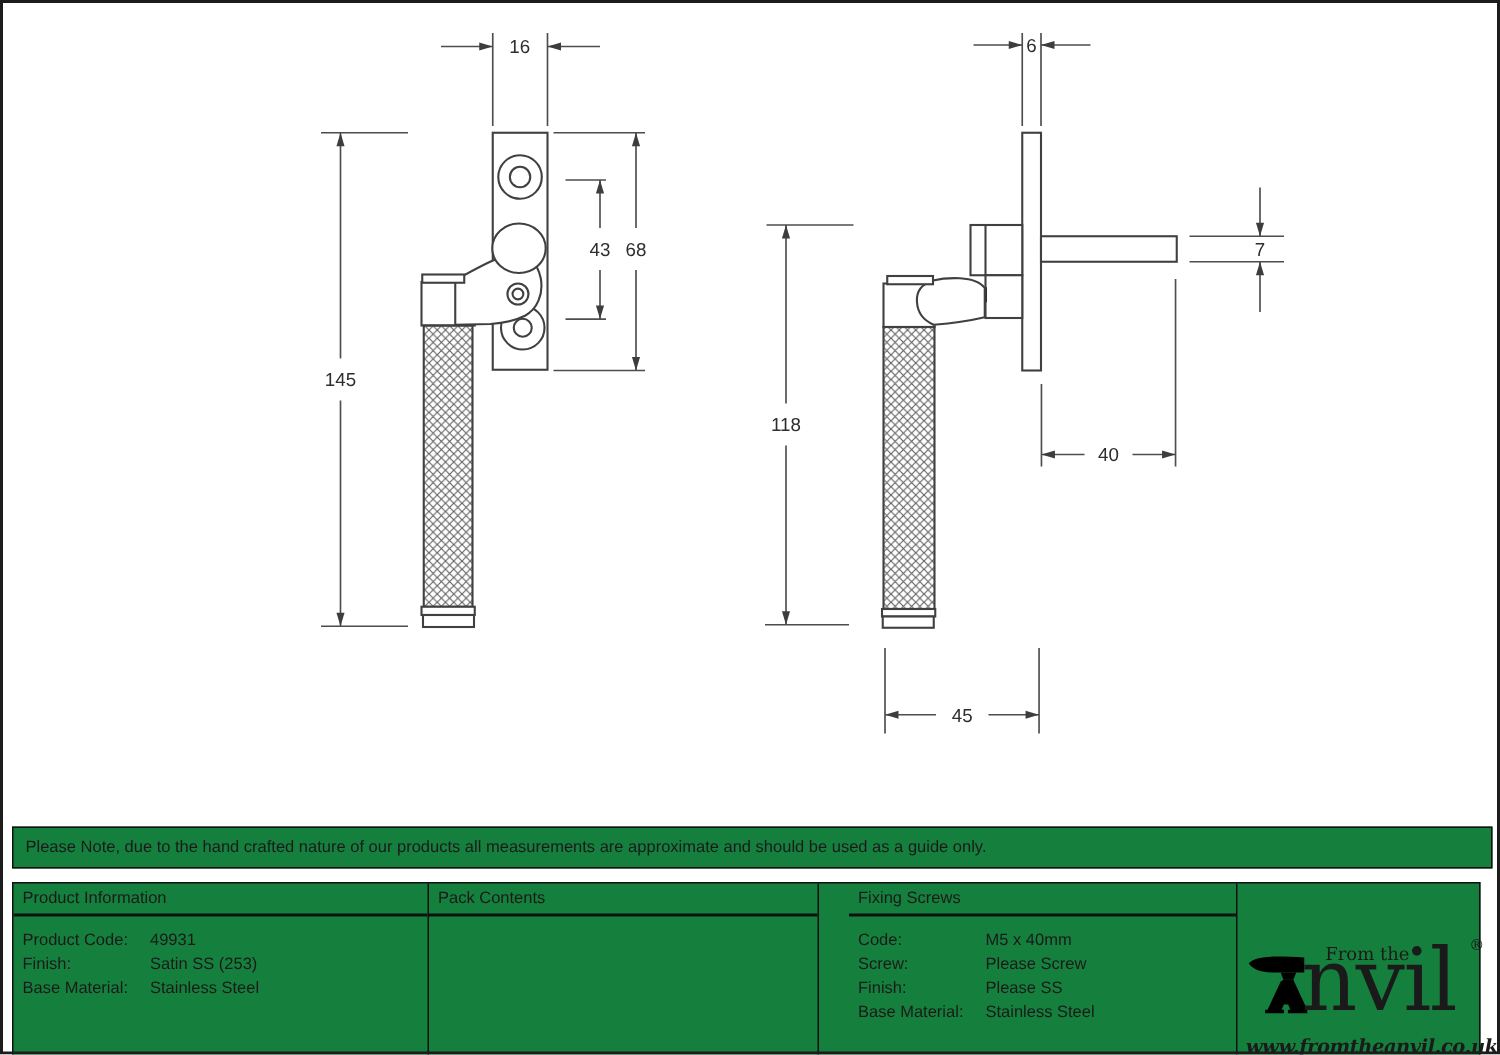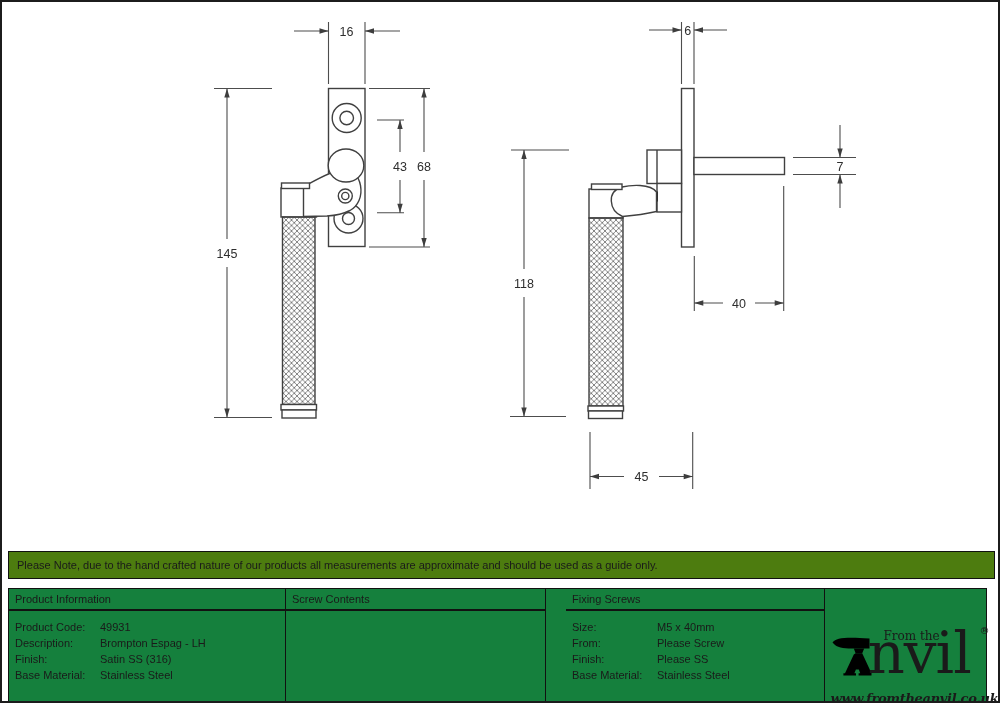"Please Note, due to the" .note-bar { background: #4d7c0f -> #15803d }
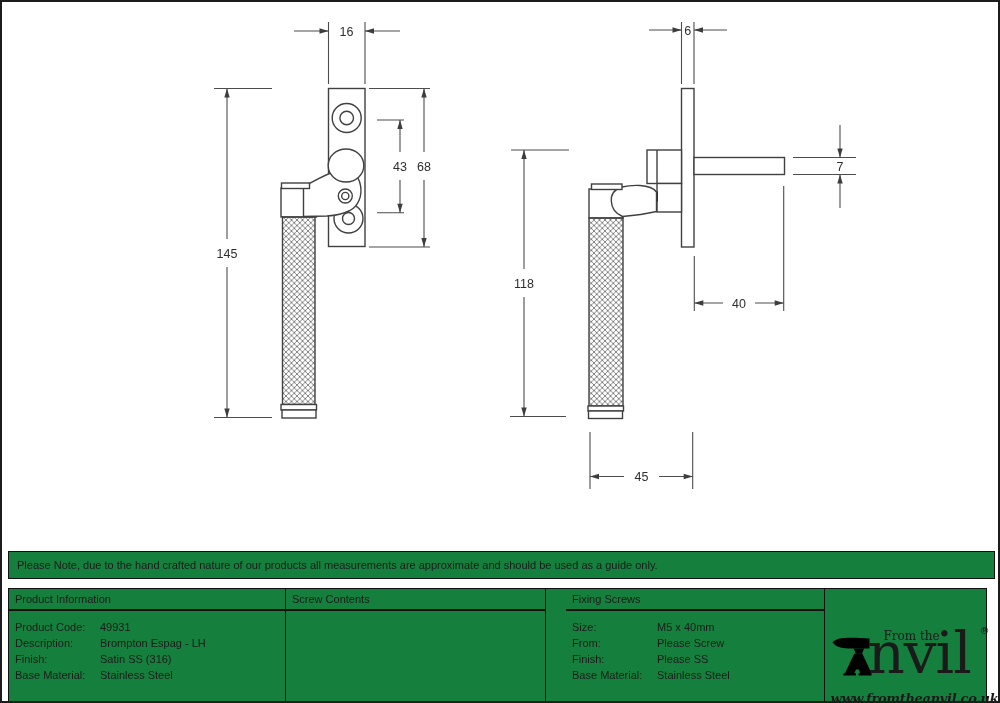"Screw Contents" div.col-header { text: Screw -> Pack }
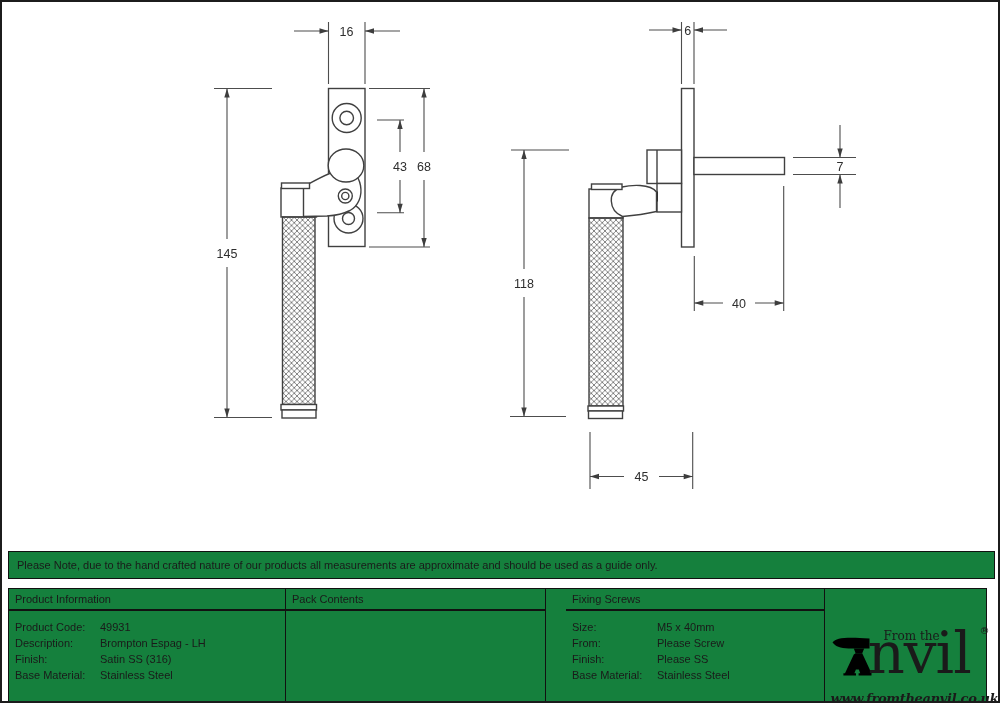"Size:" span.kv-label { text: Size -> Code }
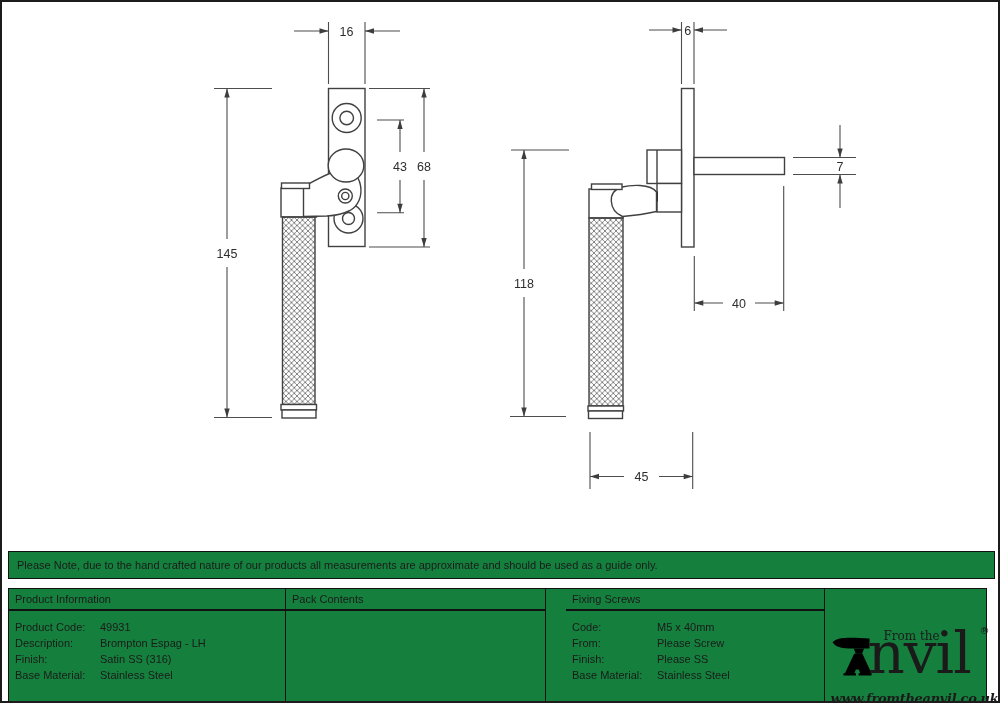"Description:" div.kv-row { html: <div> <span>Description:</span> <span>Brompton Espag - LH</span> </div> -> none }
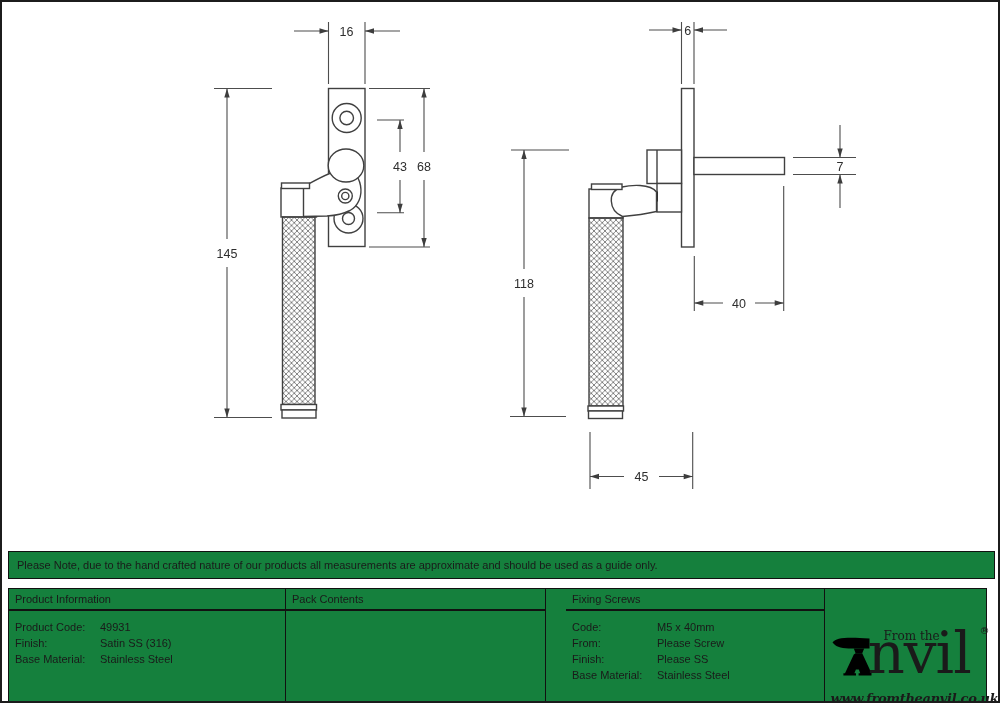"Satin SS (316)" span.kv-value { text: 316 -> 253 }
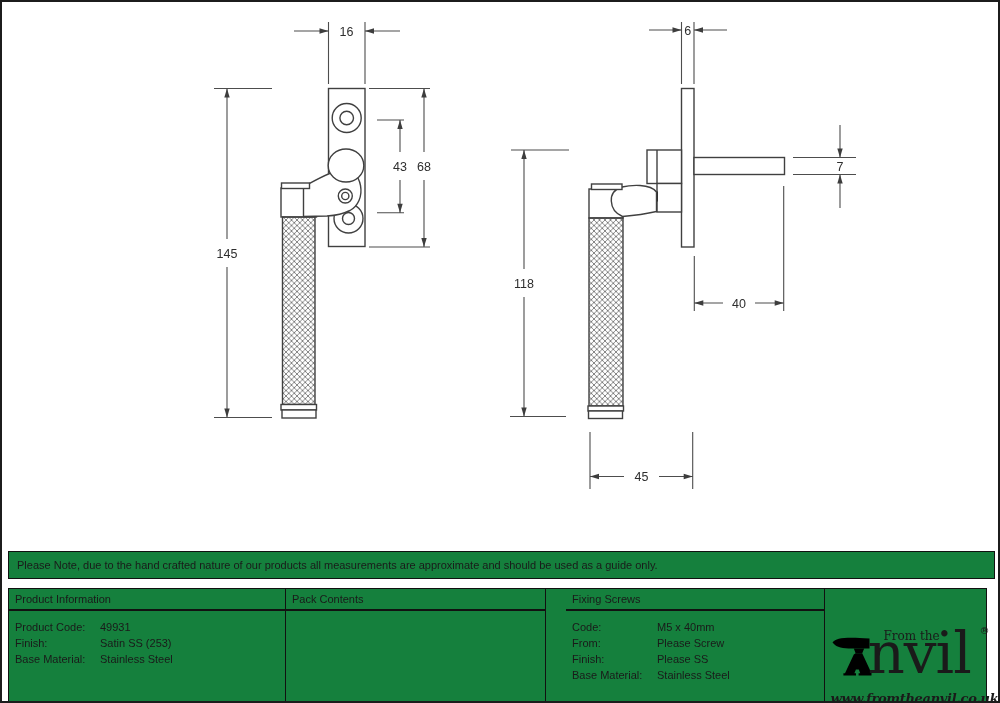"From:" span.kv-label { text: From -> Screw }
